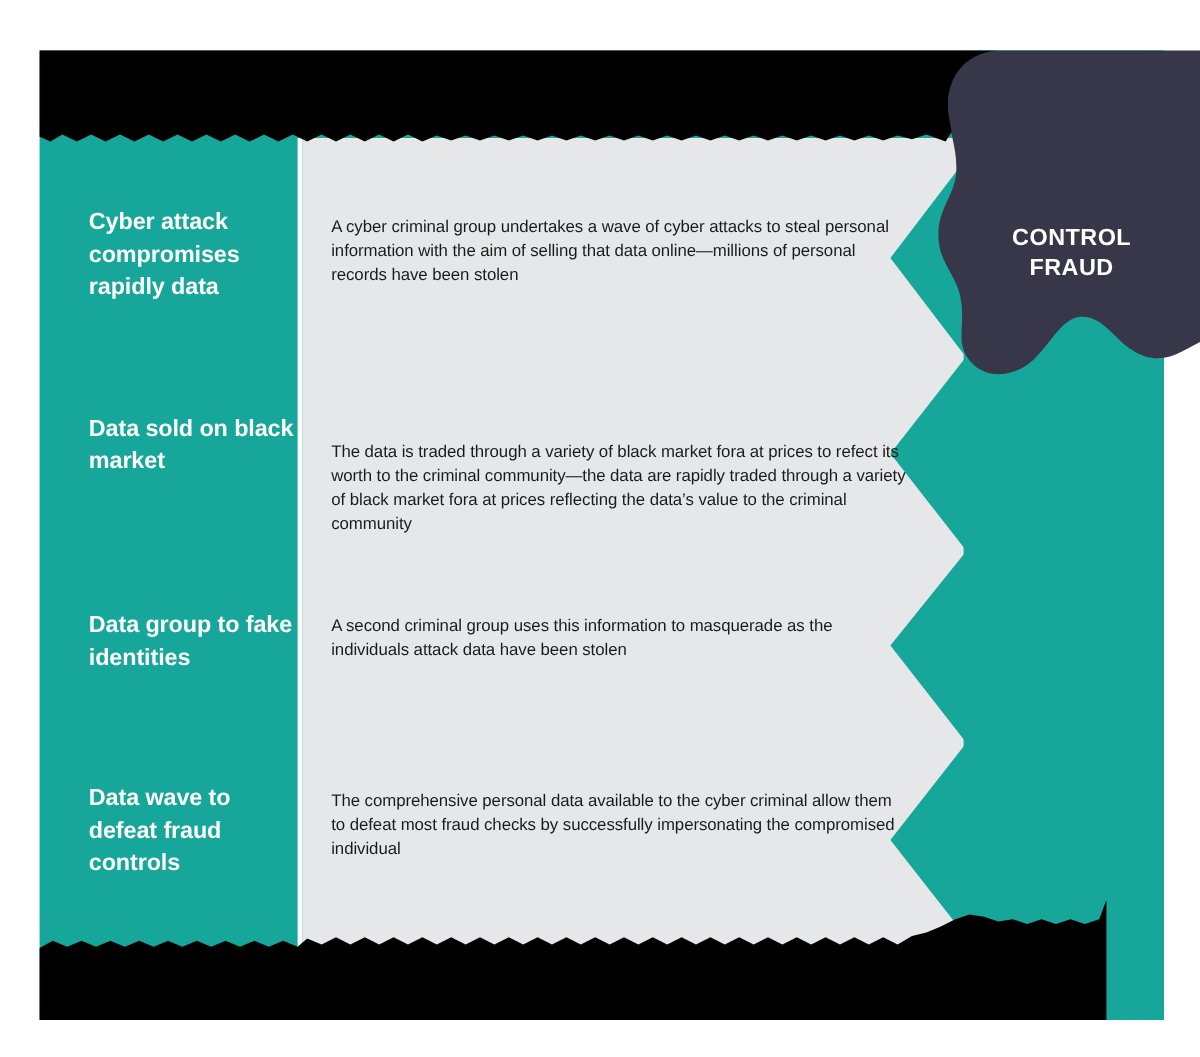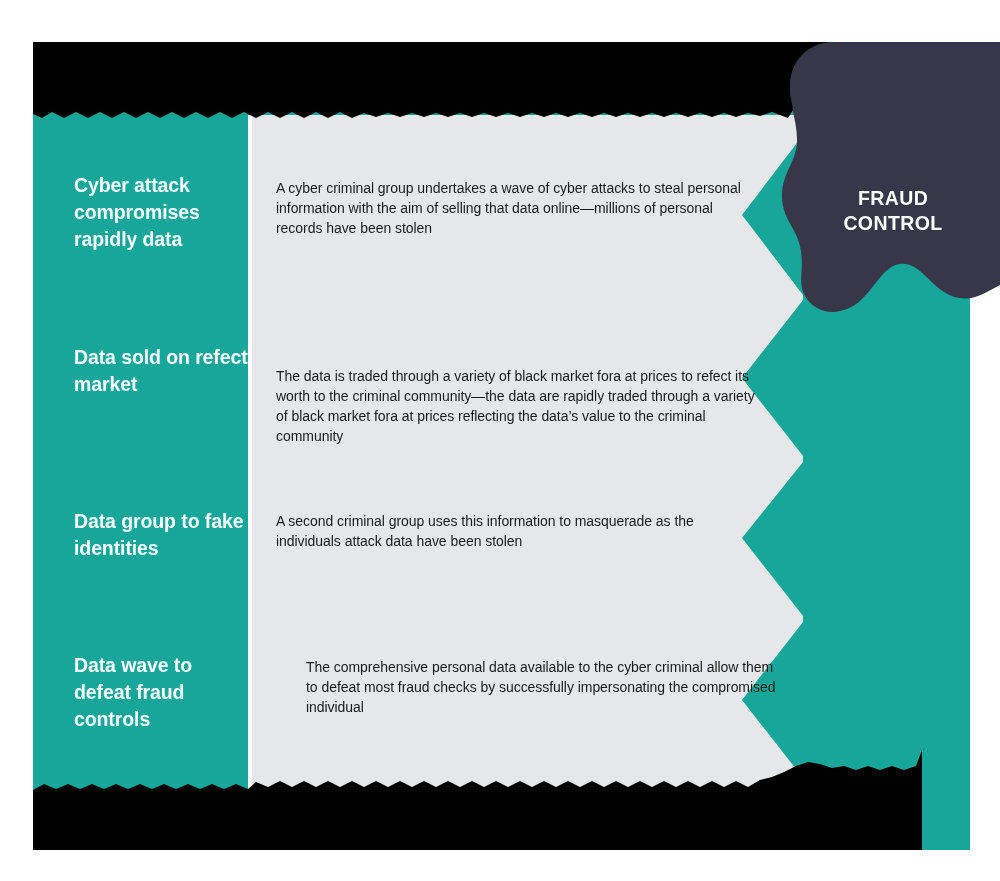"FRAUD" div { order: before "CONTROL" -> after "CONTROL" }
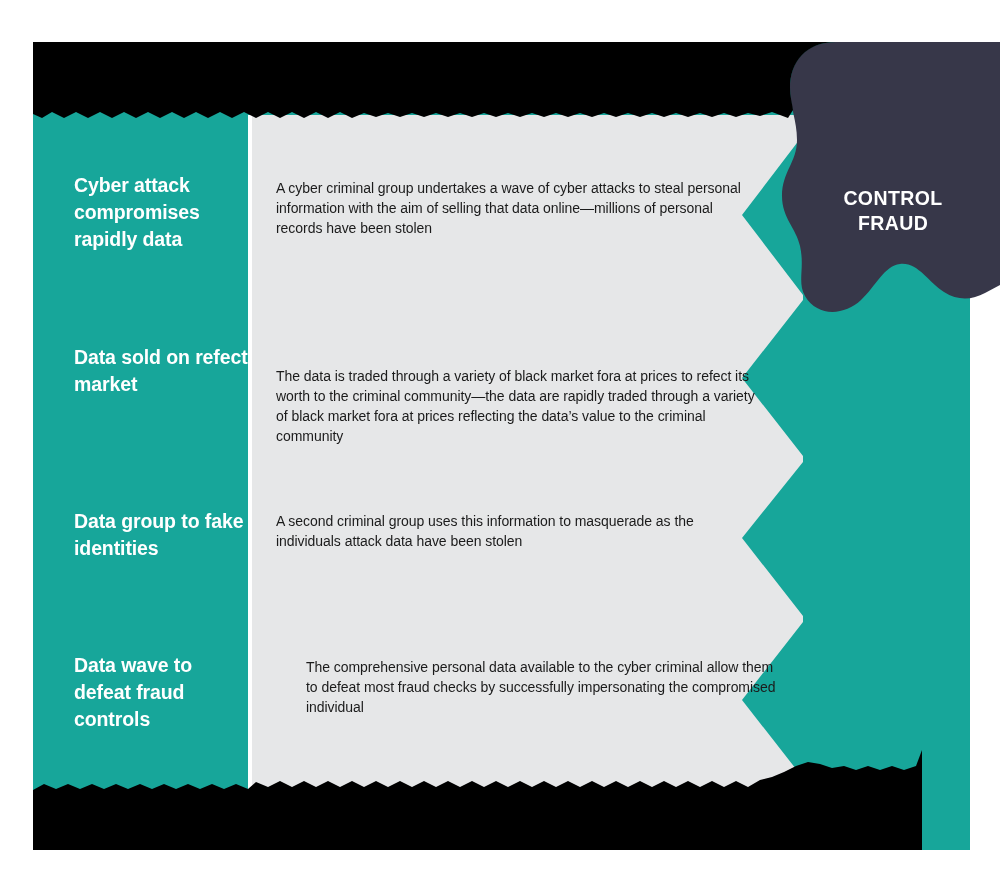"Data sold on refect market" div.stage-title { text: refect -> black }
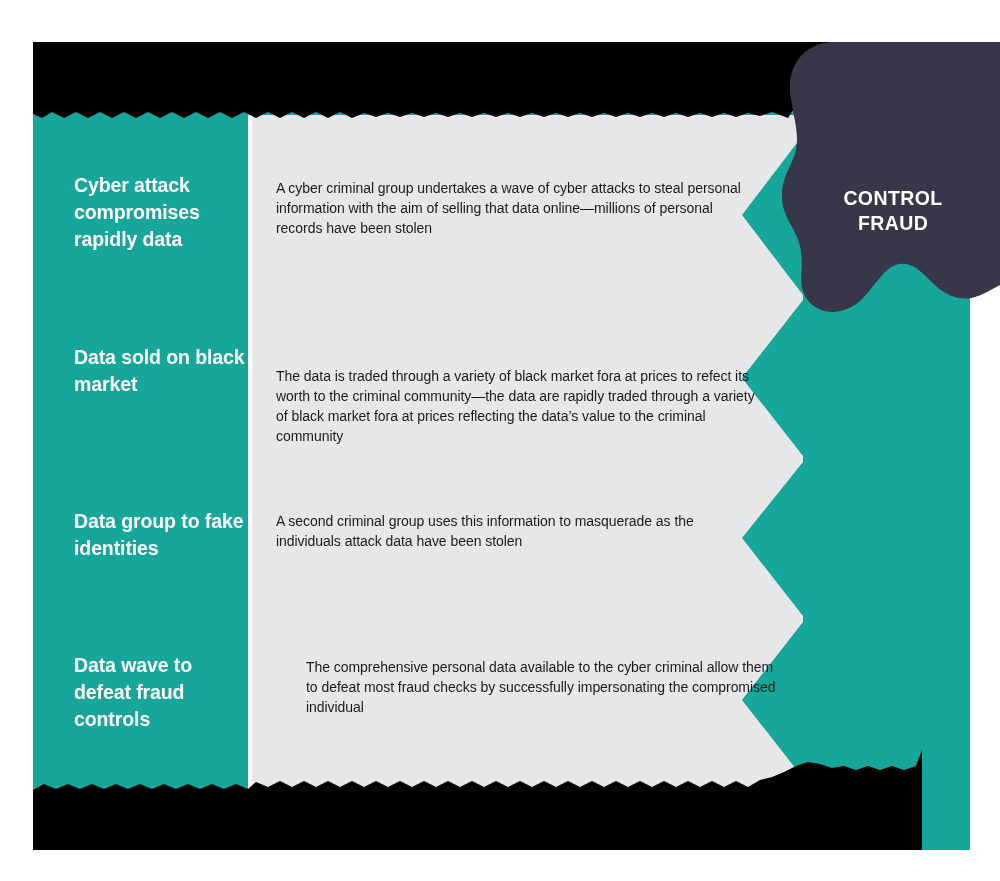"The comprehensive personal data" div.stage-body { margin-left: 30px -> none }
